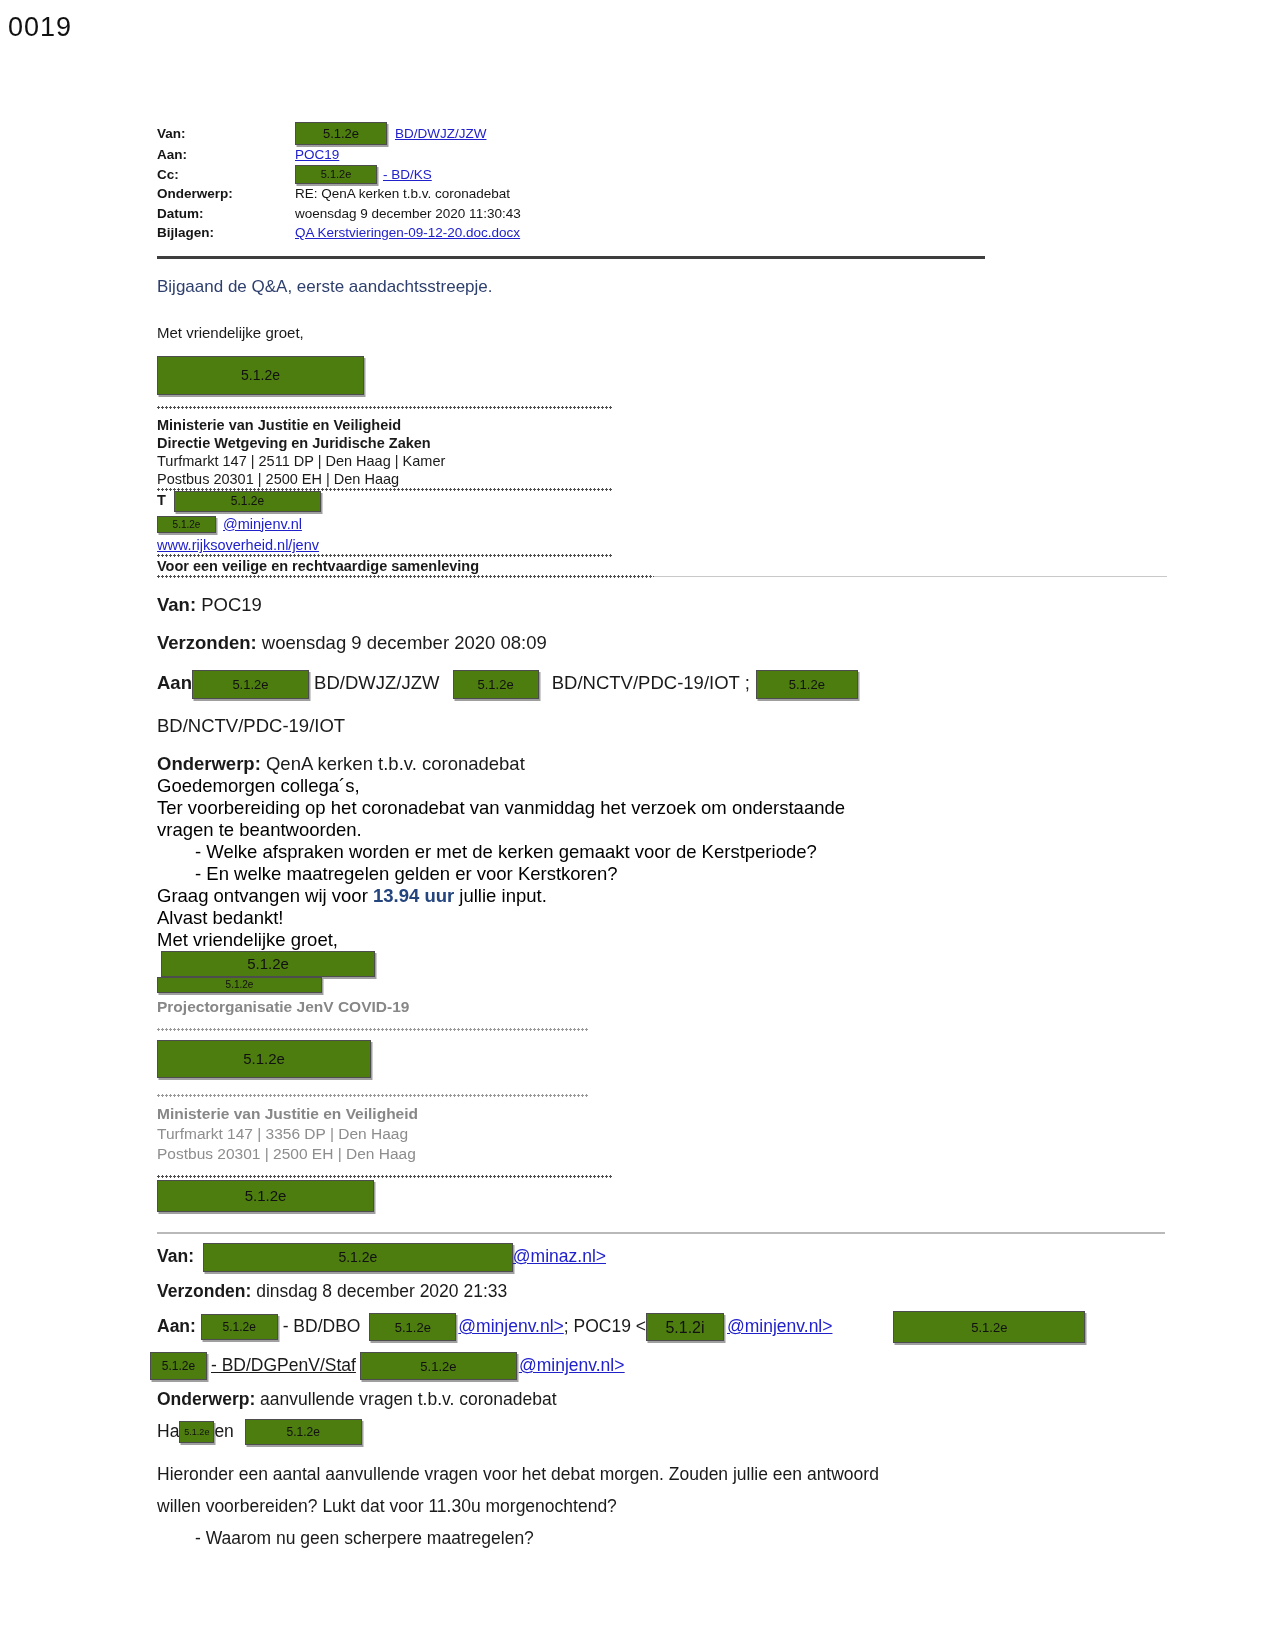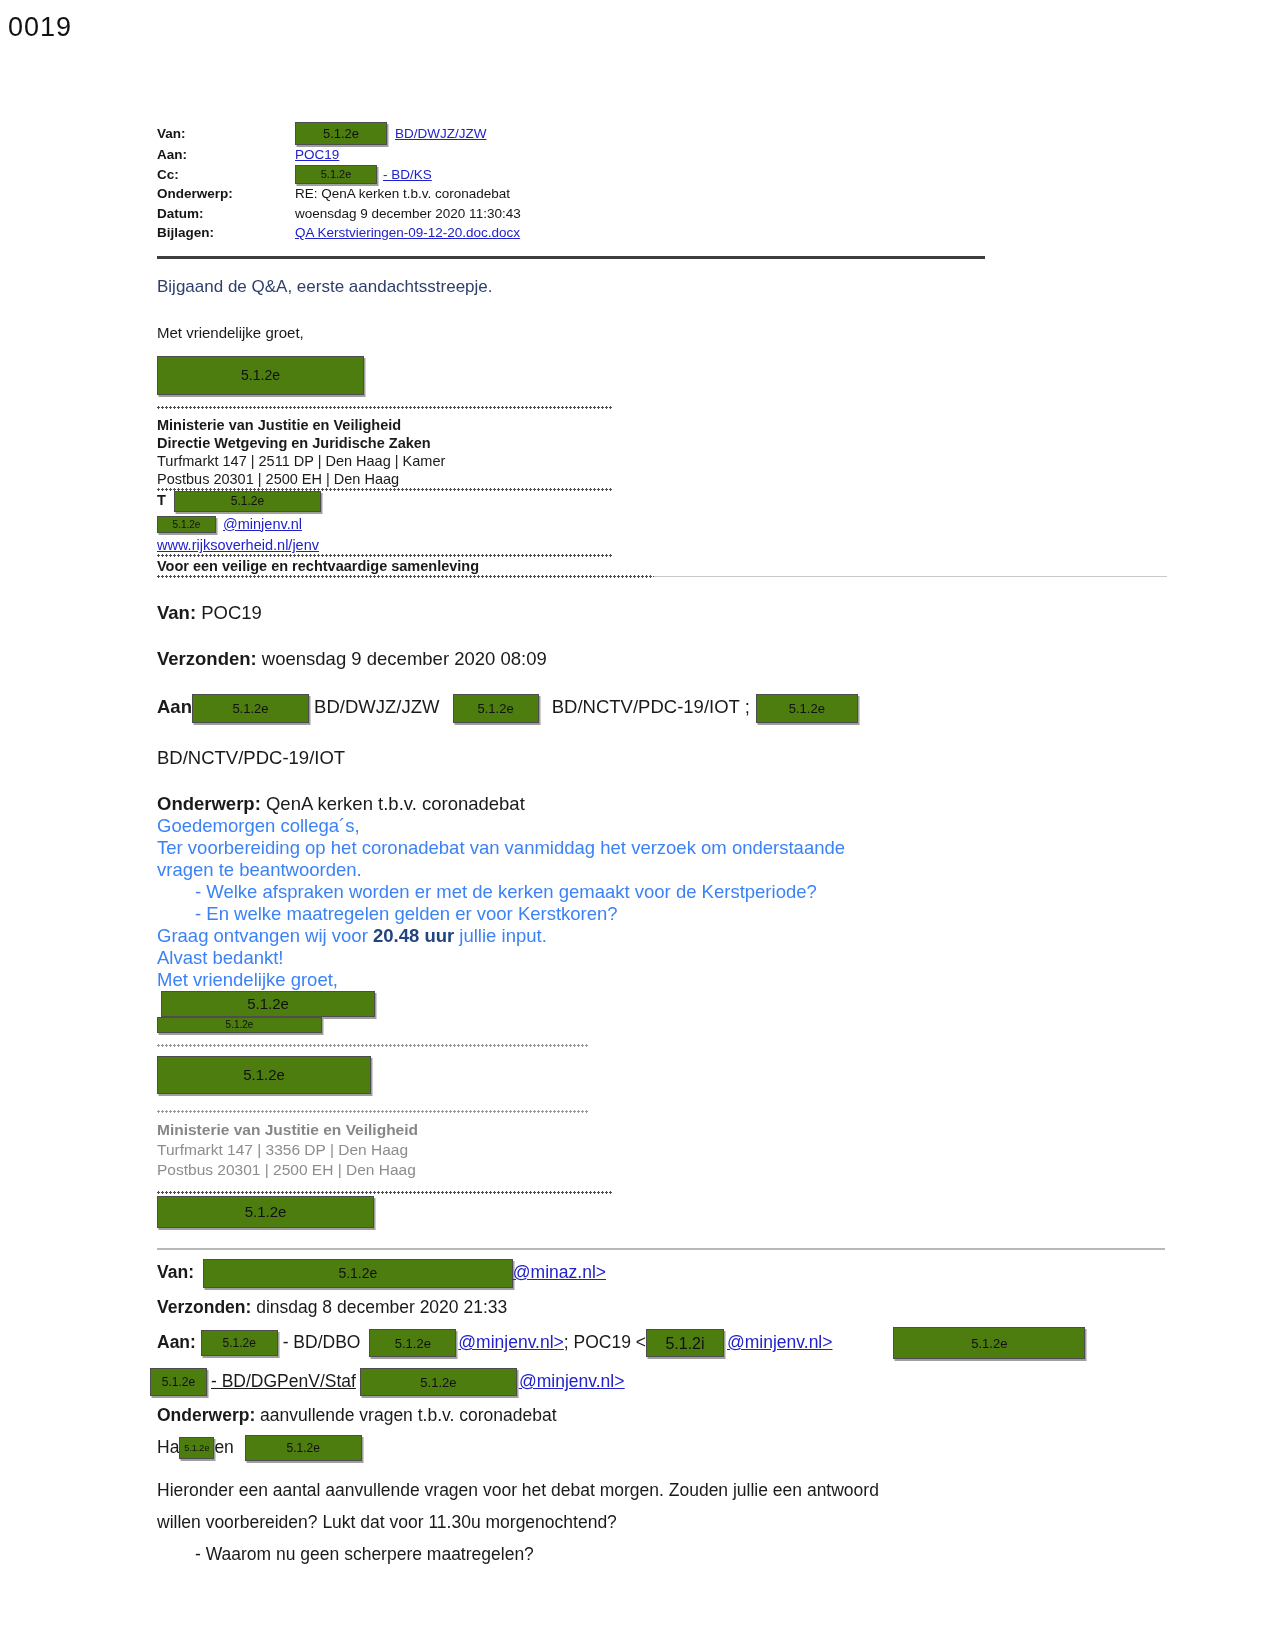"Van: POC19" .em2 .row { margin-top: 24px -> 16px }
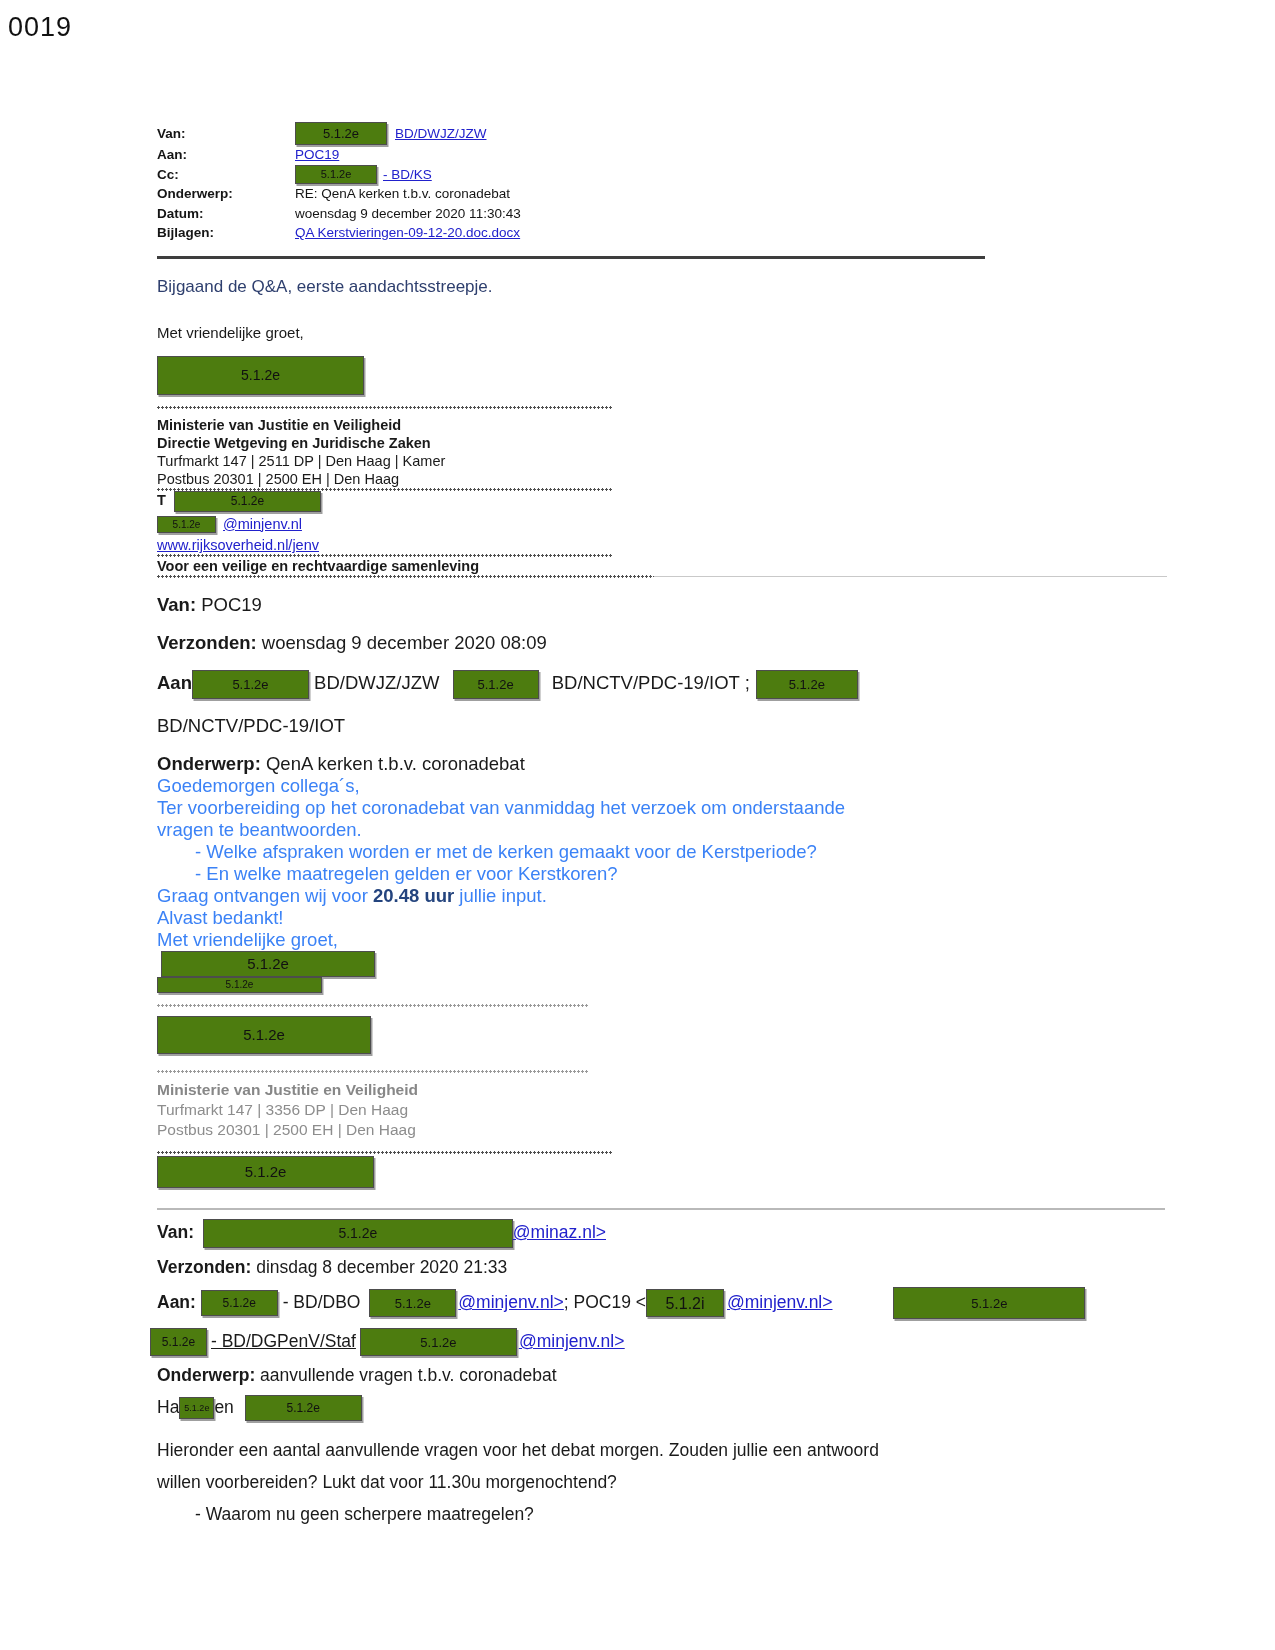"Goedemorgen collega´s," .blue { color: #3b82f6 -> #000000 }
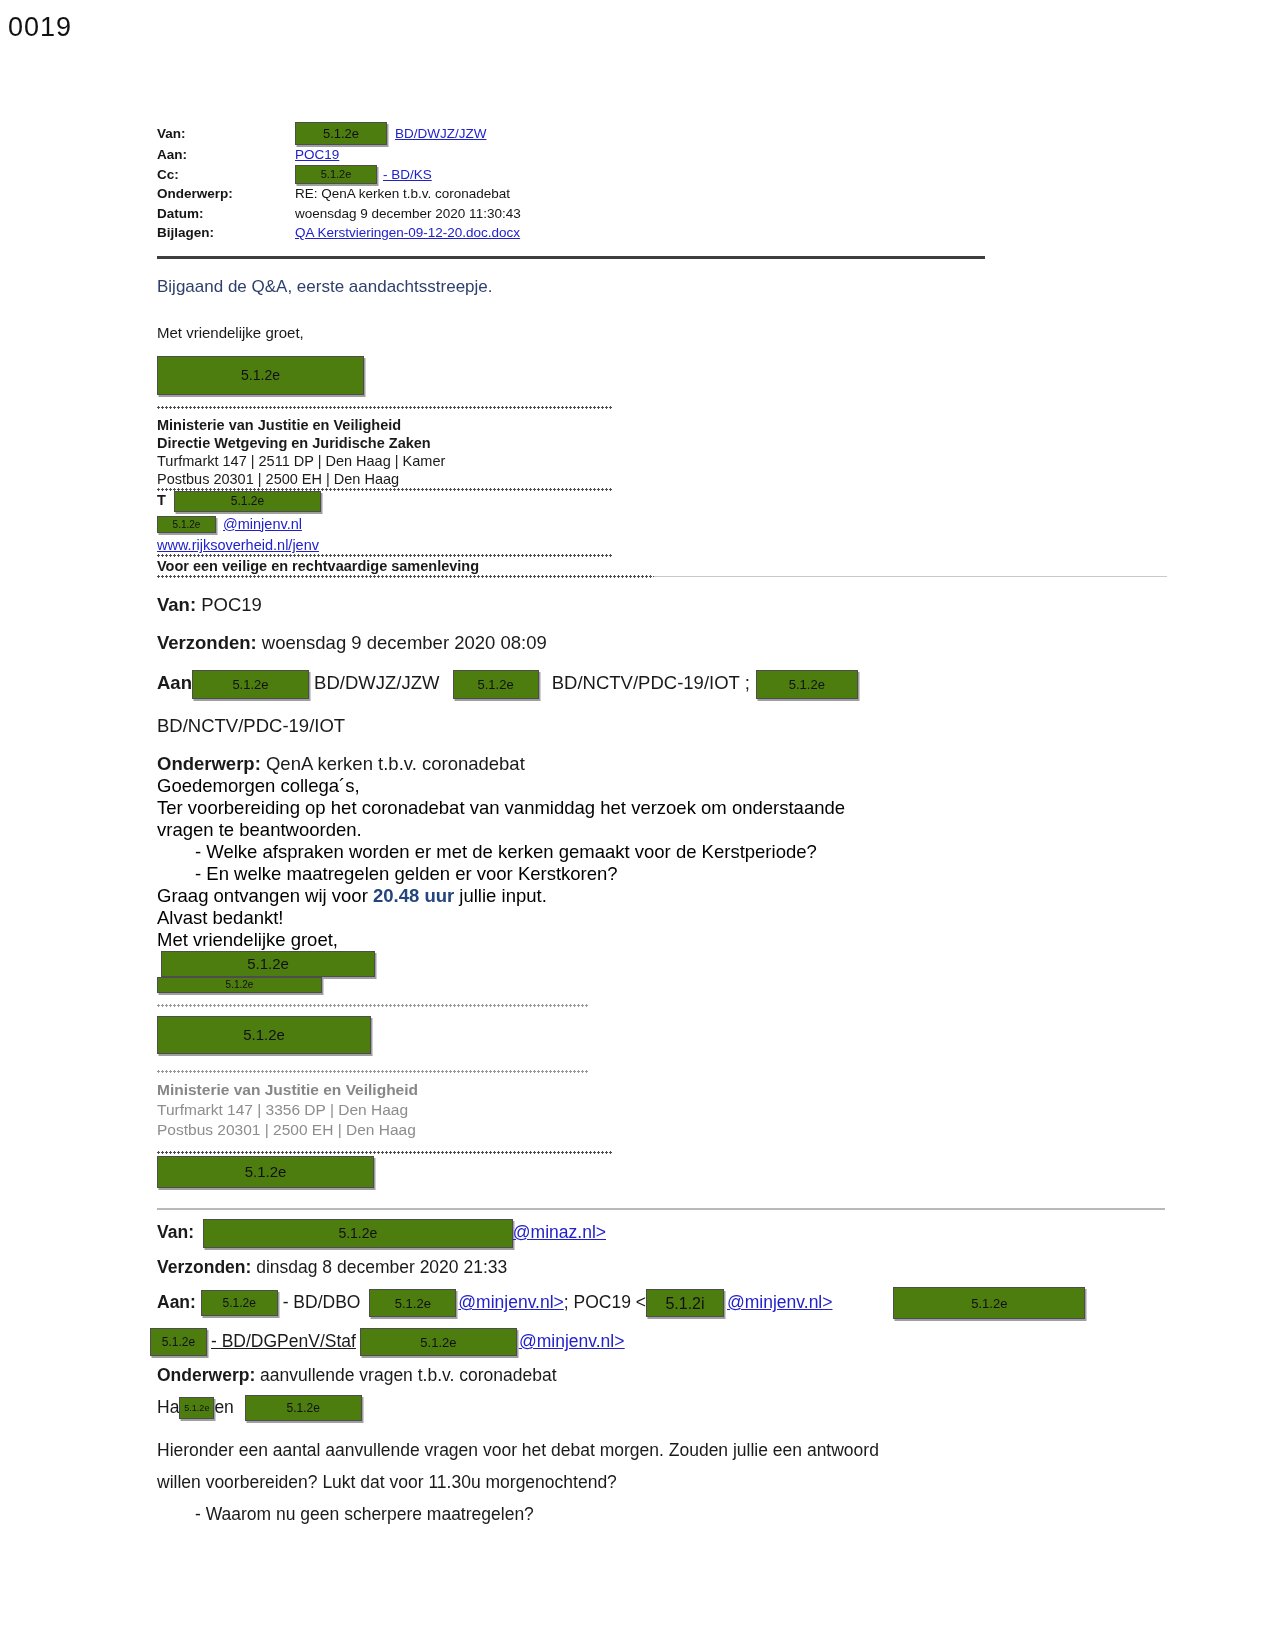"20.48 uur" span.blue-b { text: 20.48 -> 13.94 }
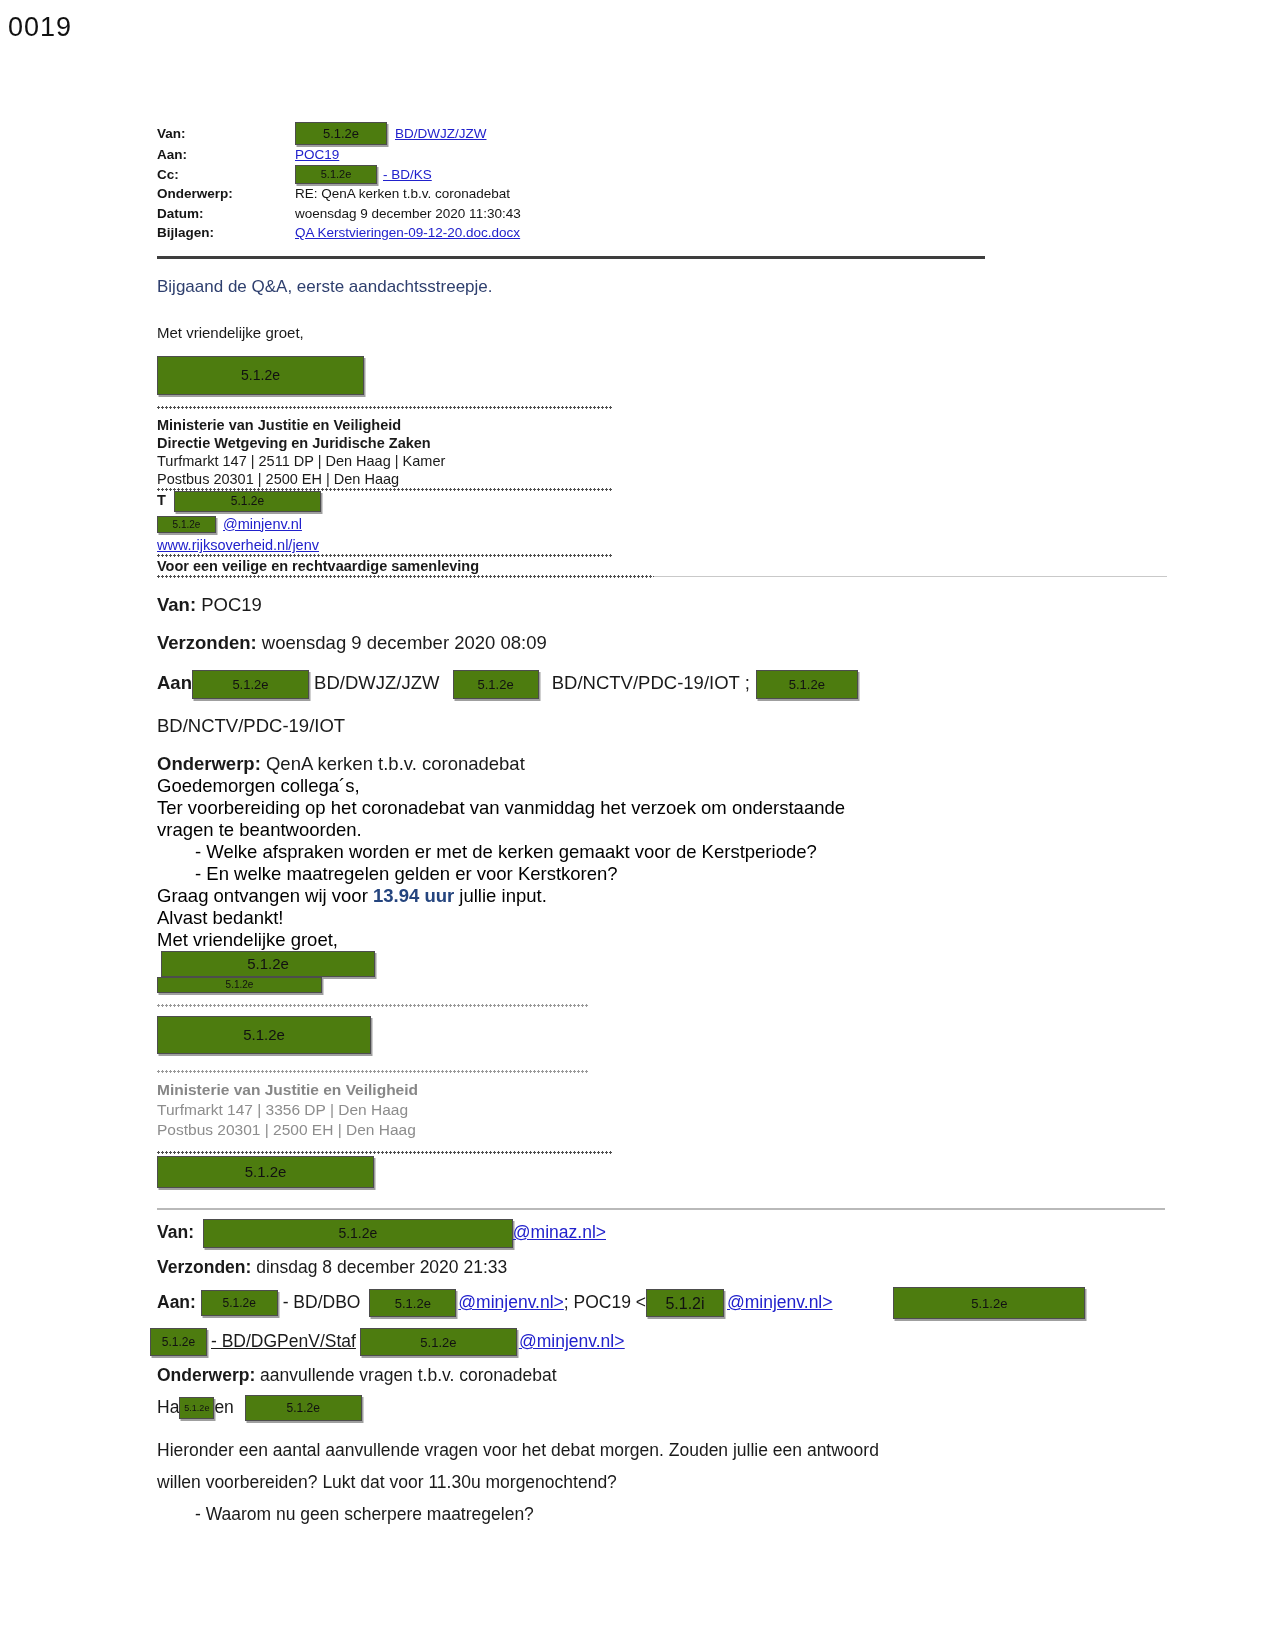"Projectorganisatie JenV COVID-19" div.b { html: none -> <div>Projectorganisatie JenV COVID-19</div> }
